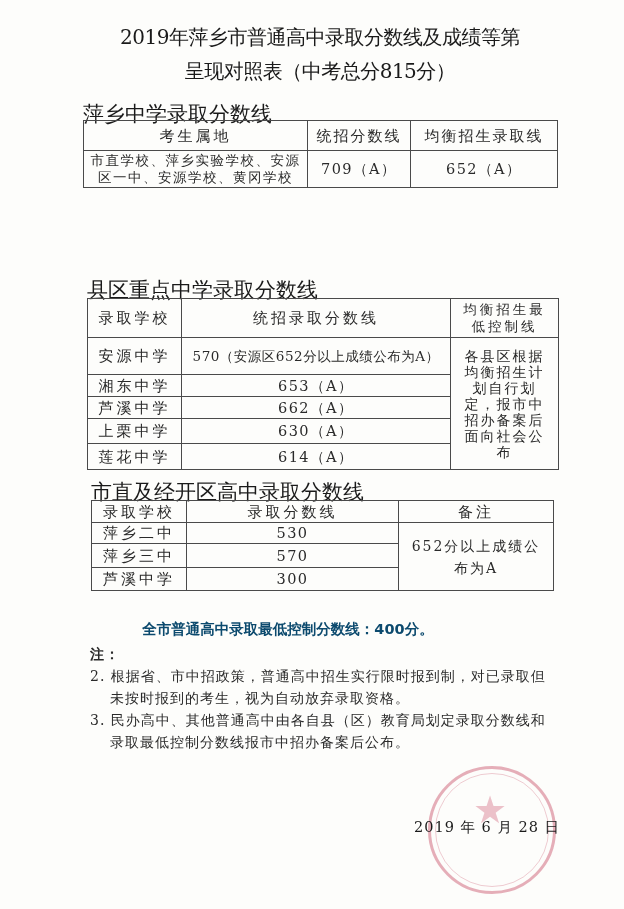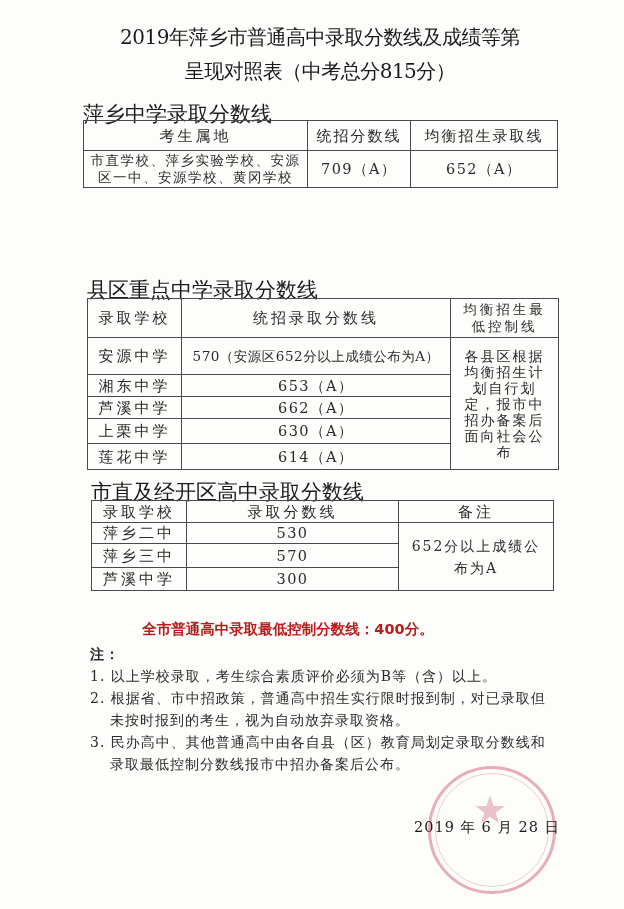"全市普通高中录取最低控制分数线：400分。" .footer-line { color: #b91c1c -> #0c4a6e }
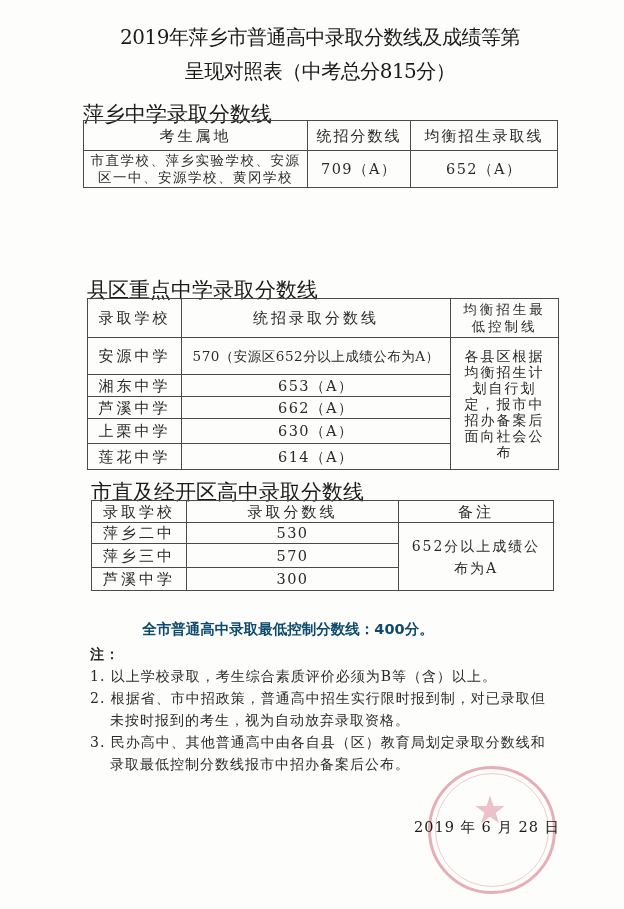"1. 以上学校录取，考生综合素质评价必须为B等（含）以上。" div.item { html: <div>1. 以上学校录取，考生综合素质评价必须为B等（含）以上。</div> -> none }
